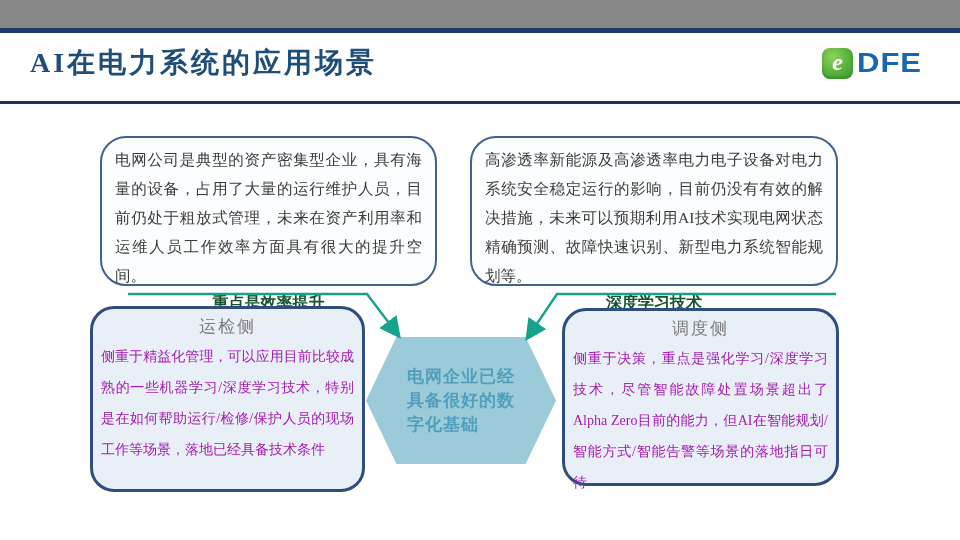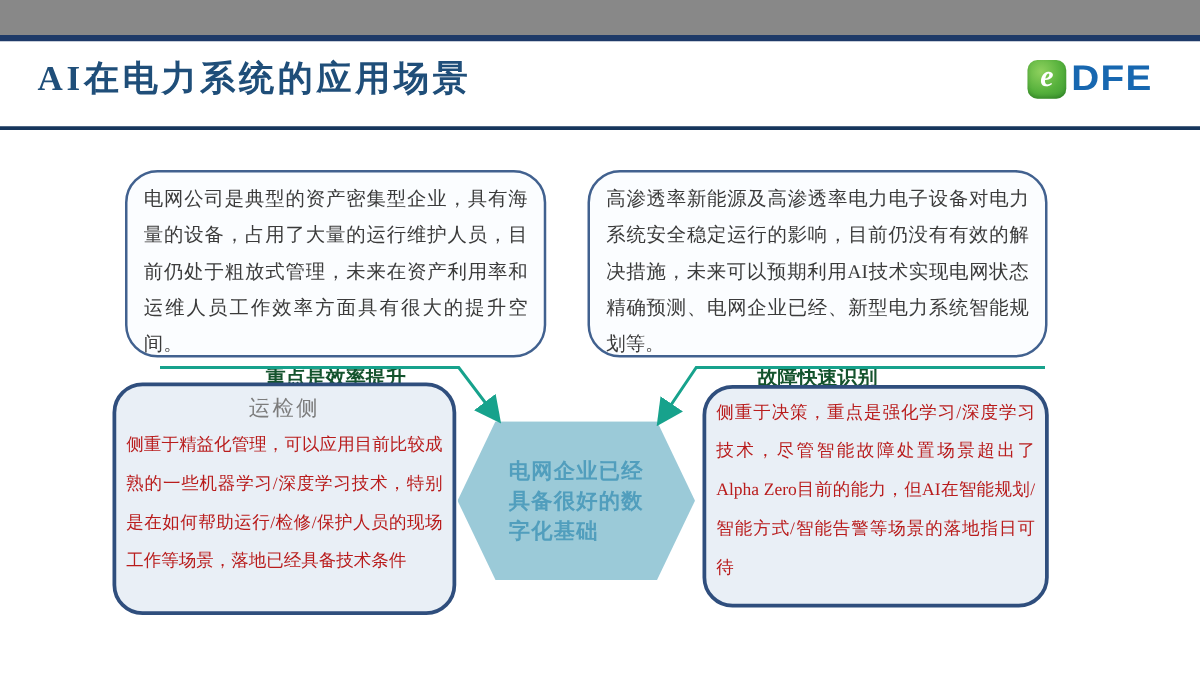"高渗透率新能源及高渗透率电力电子设备对电力系统安全稳定运行的影响，目前仍没有有效" div.info-body { text: 电网企业已经 -> 故障快速识别 }
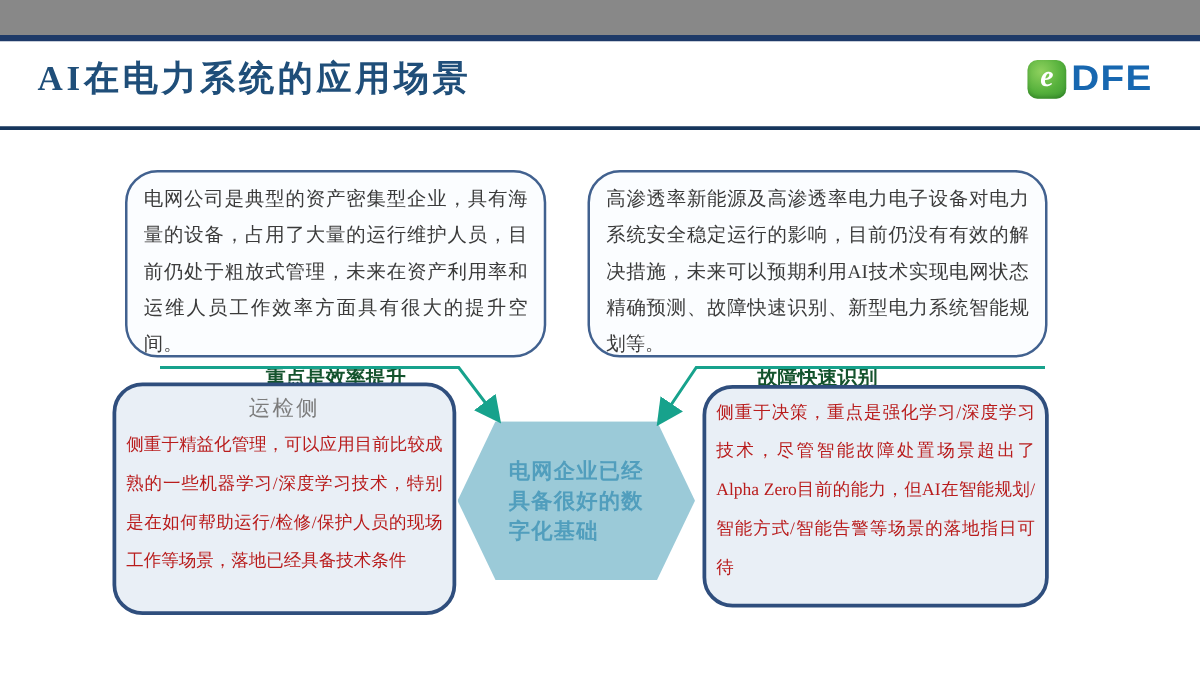"故障快速识别" div.info-highlight { text: 故障快速识别 -> 深度学习技术 }
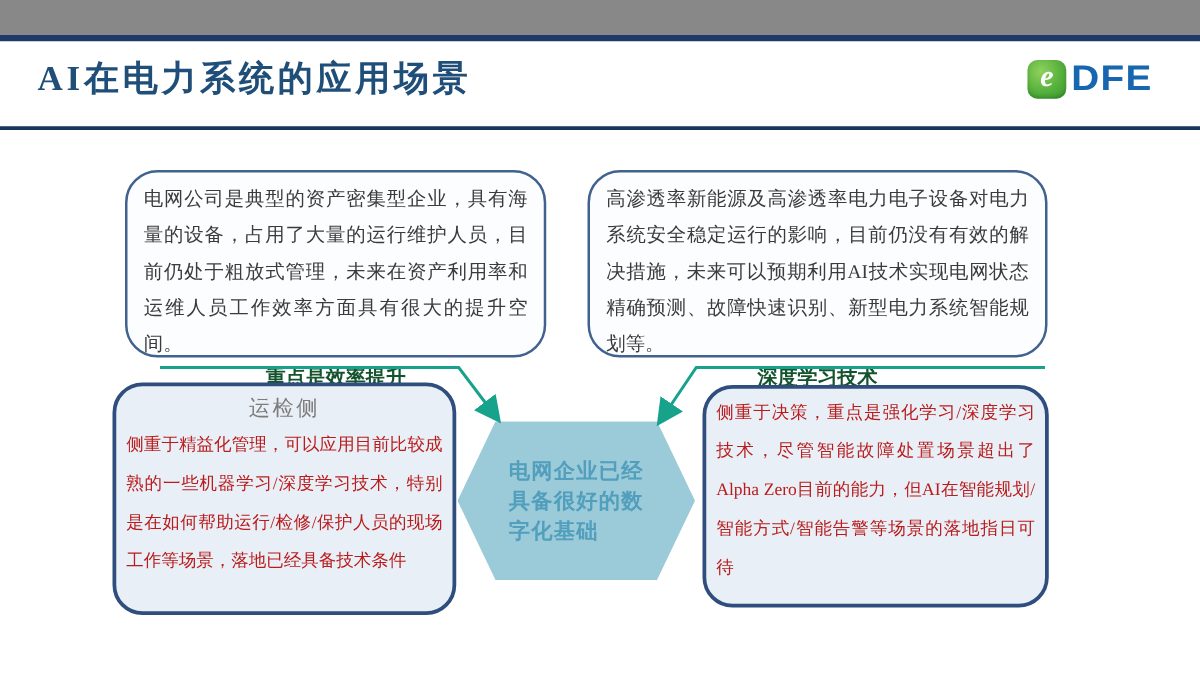"调度侧" div.side-title { html: none -> <div>调度侧</div> }
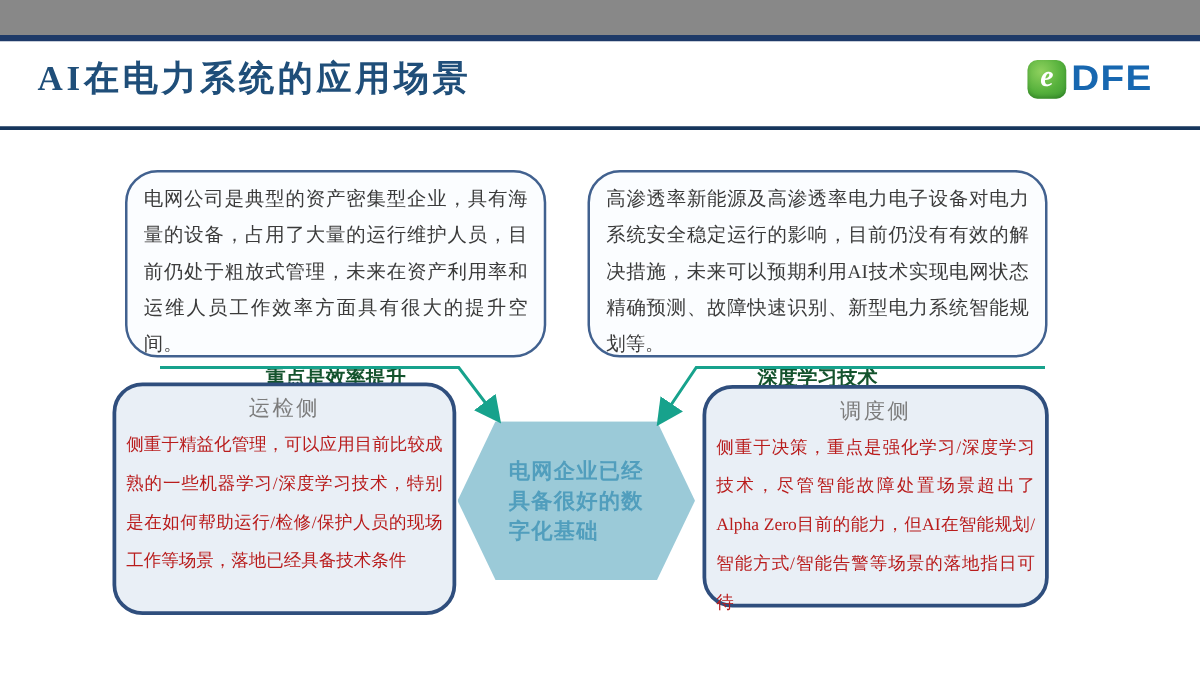"侧重于精益化管理，可以应用目前比较成熟的一些机器学习/深度学习技术，特别是在如何" .side-body { color: #b91c1c -> #a21caf }
